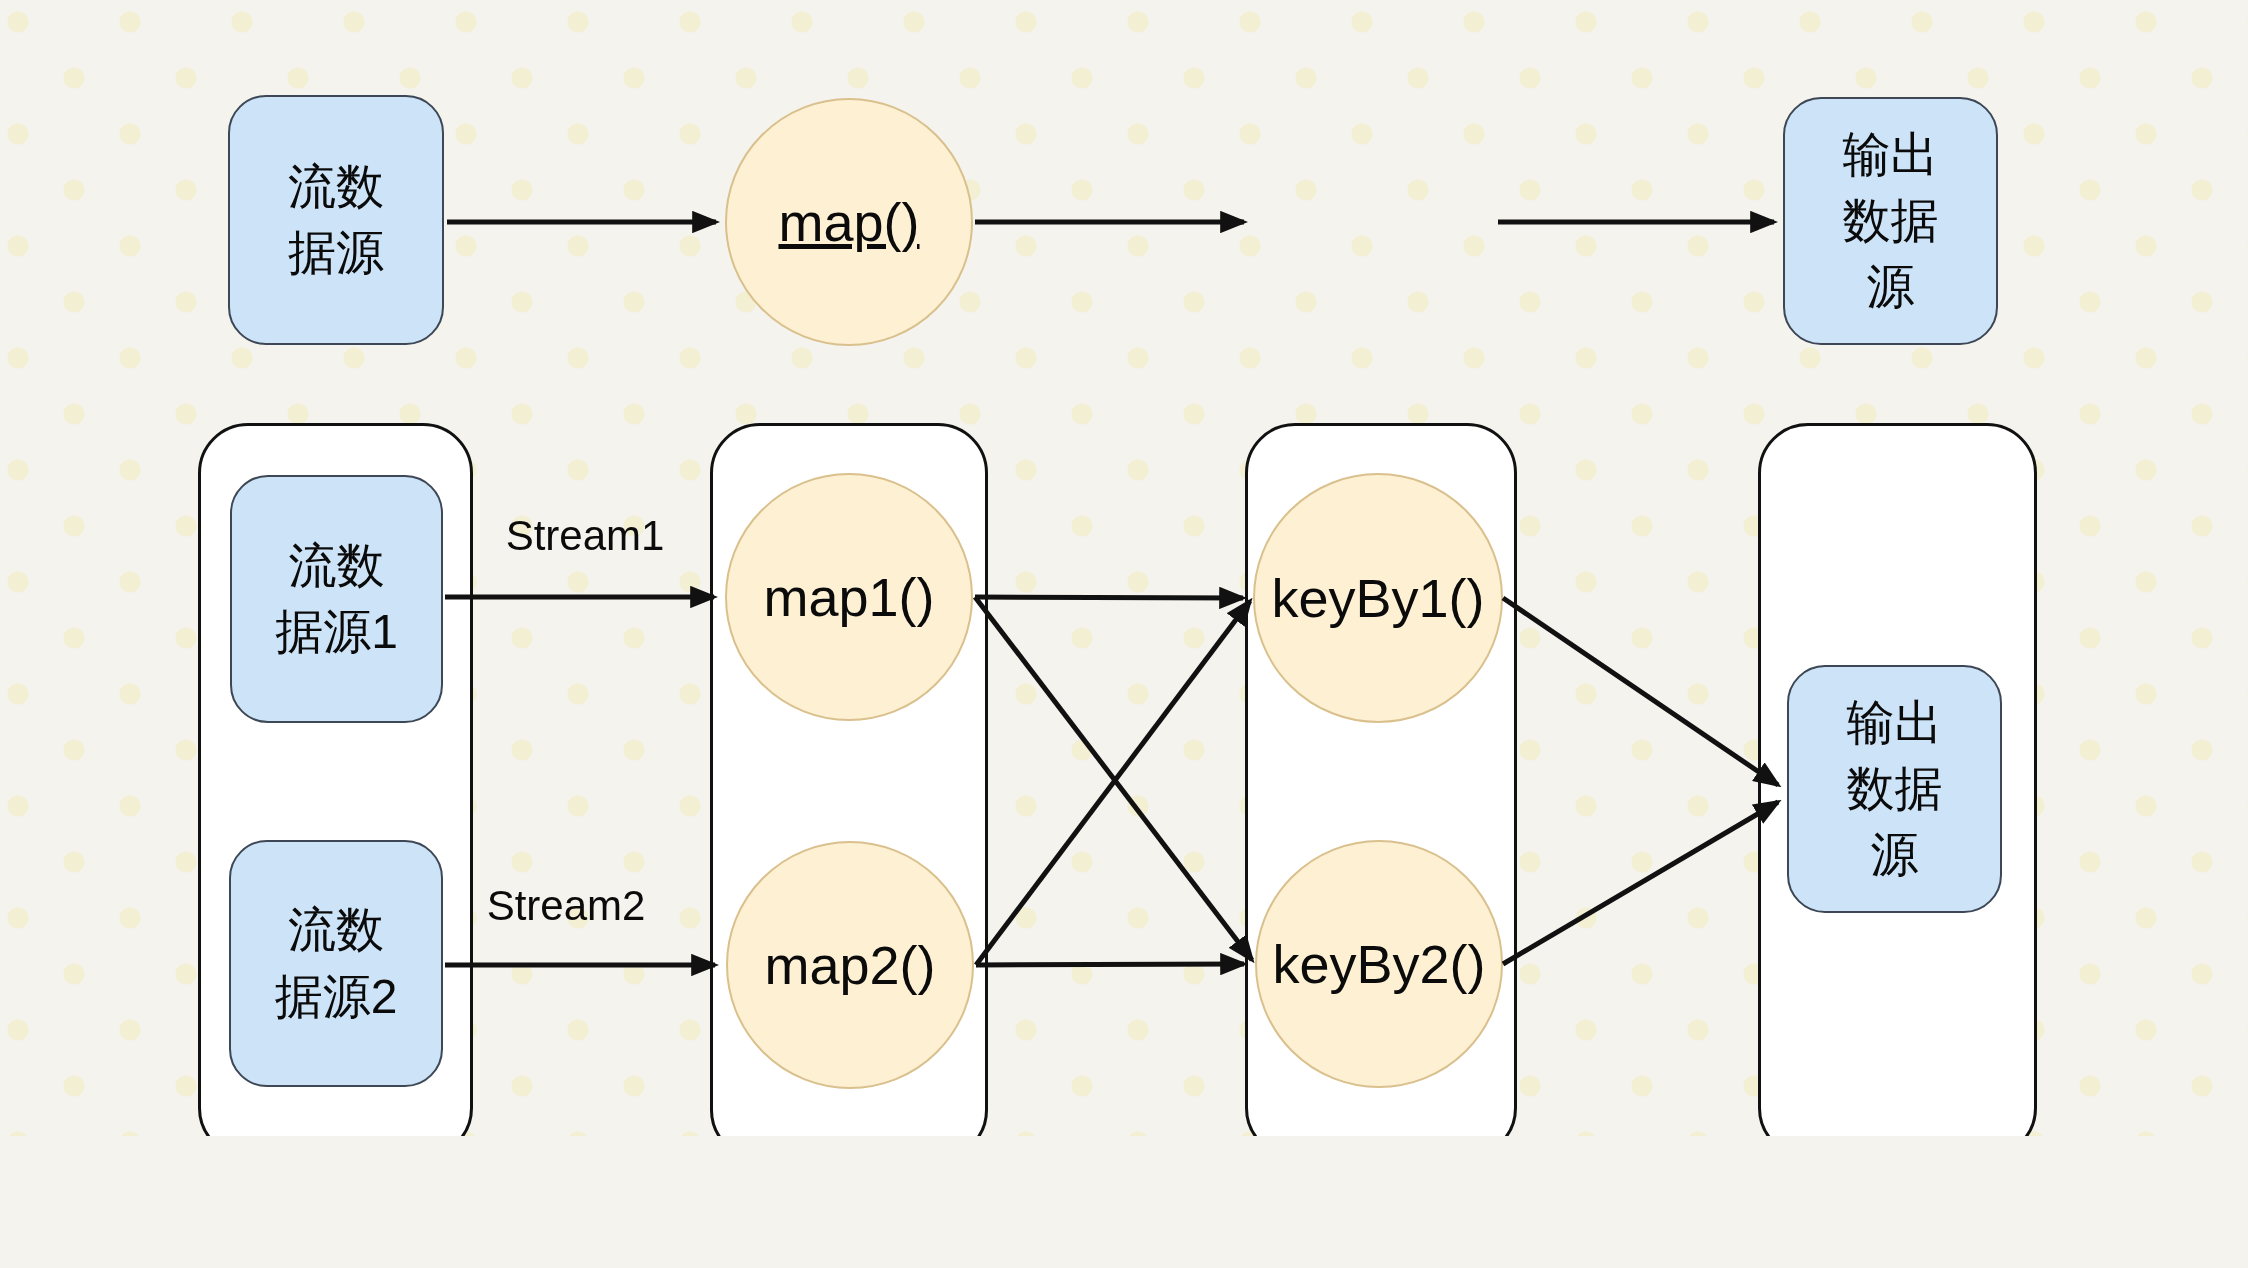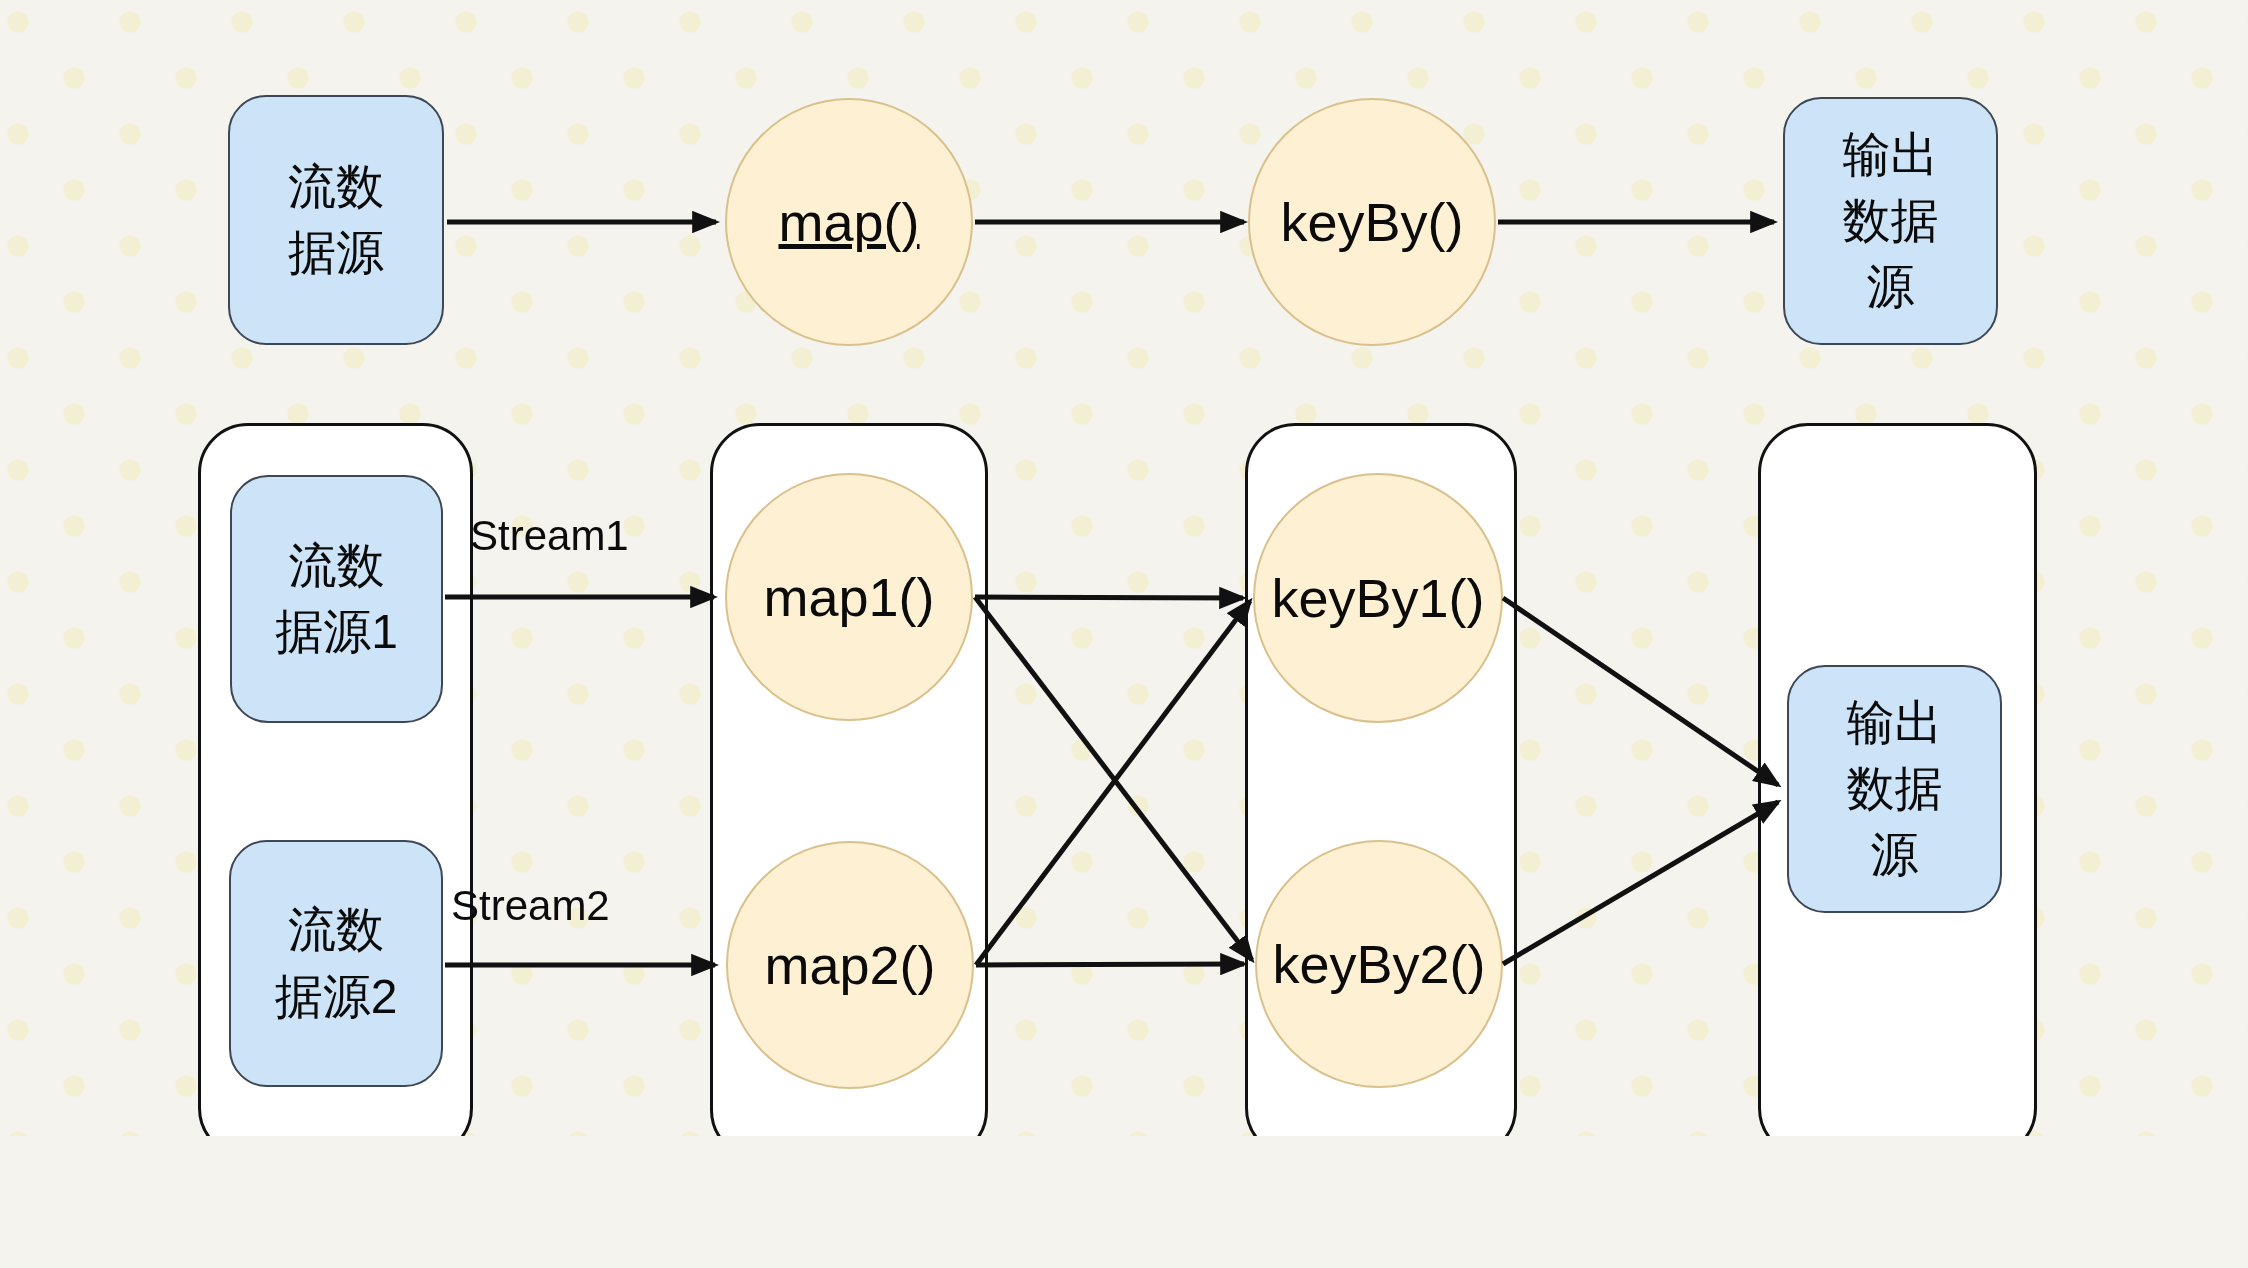"keyBy()" div.node { html: <div> <span>keyBy()</span> </div> -> none }
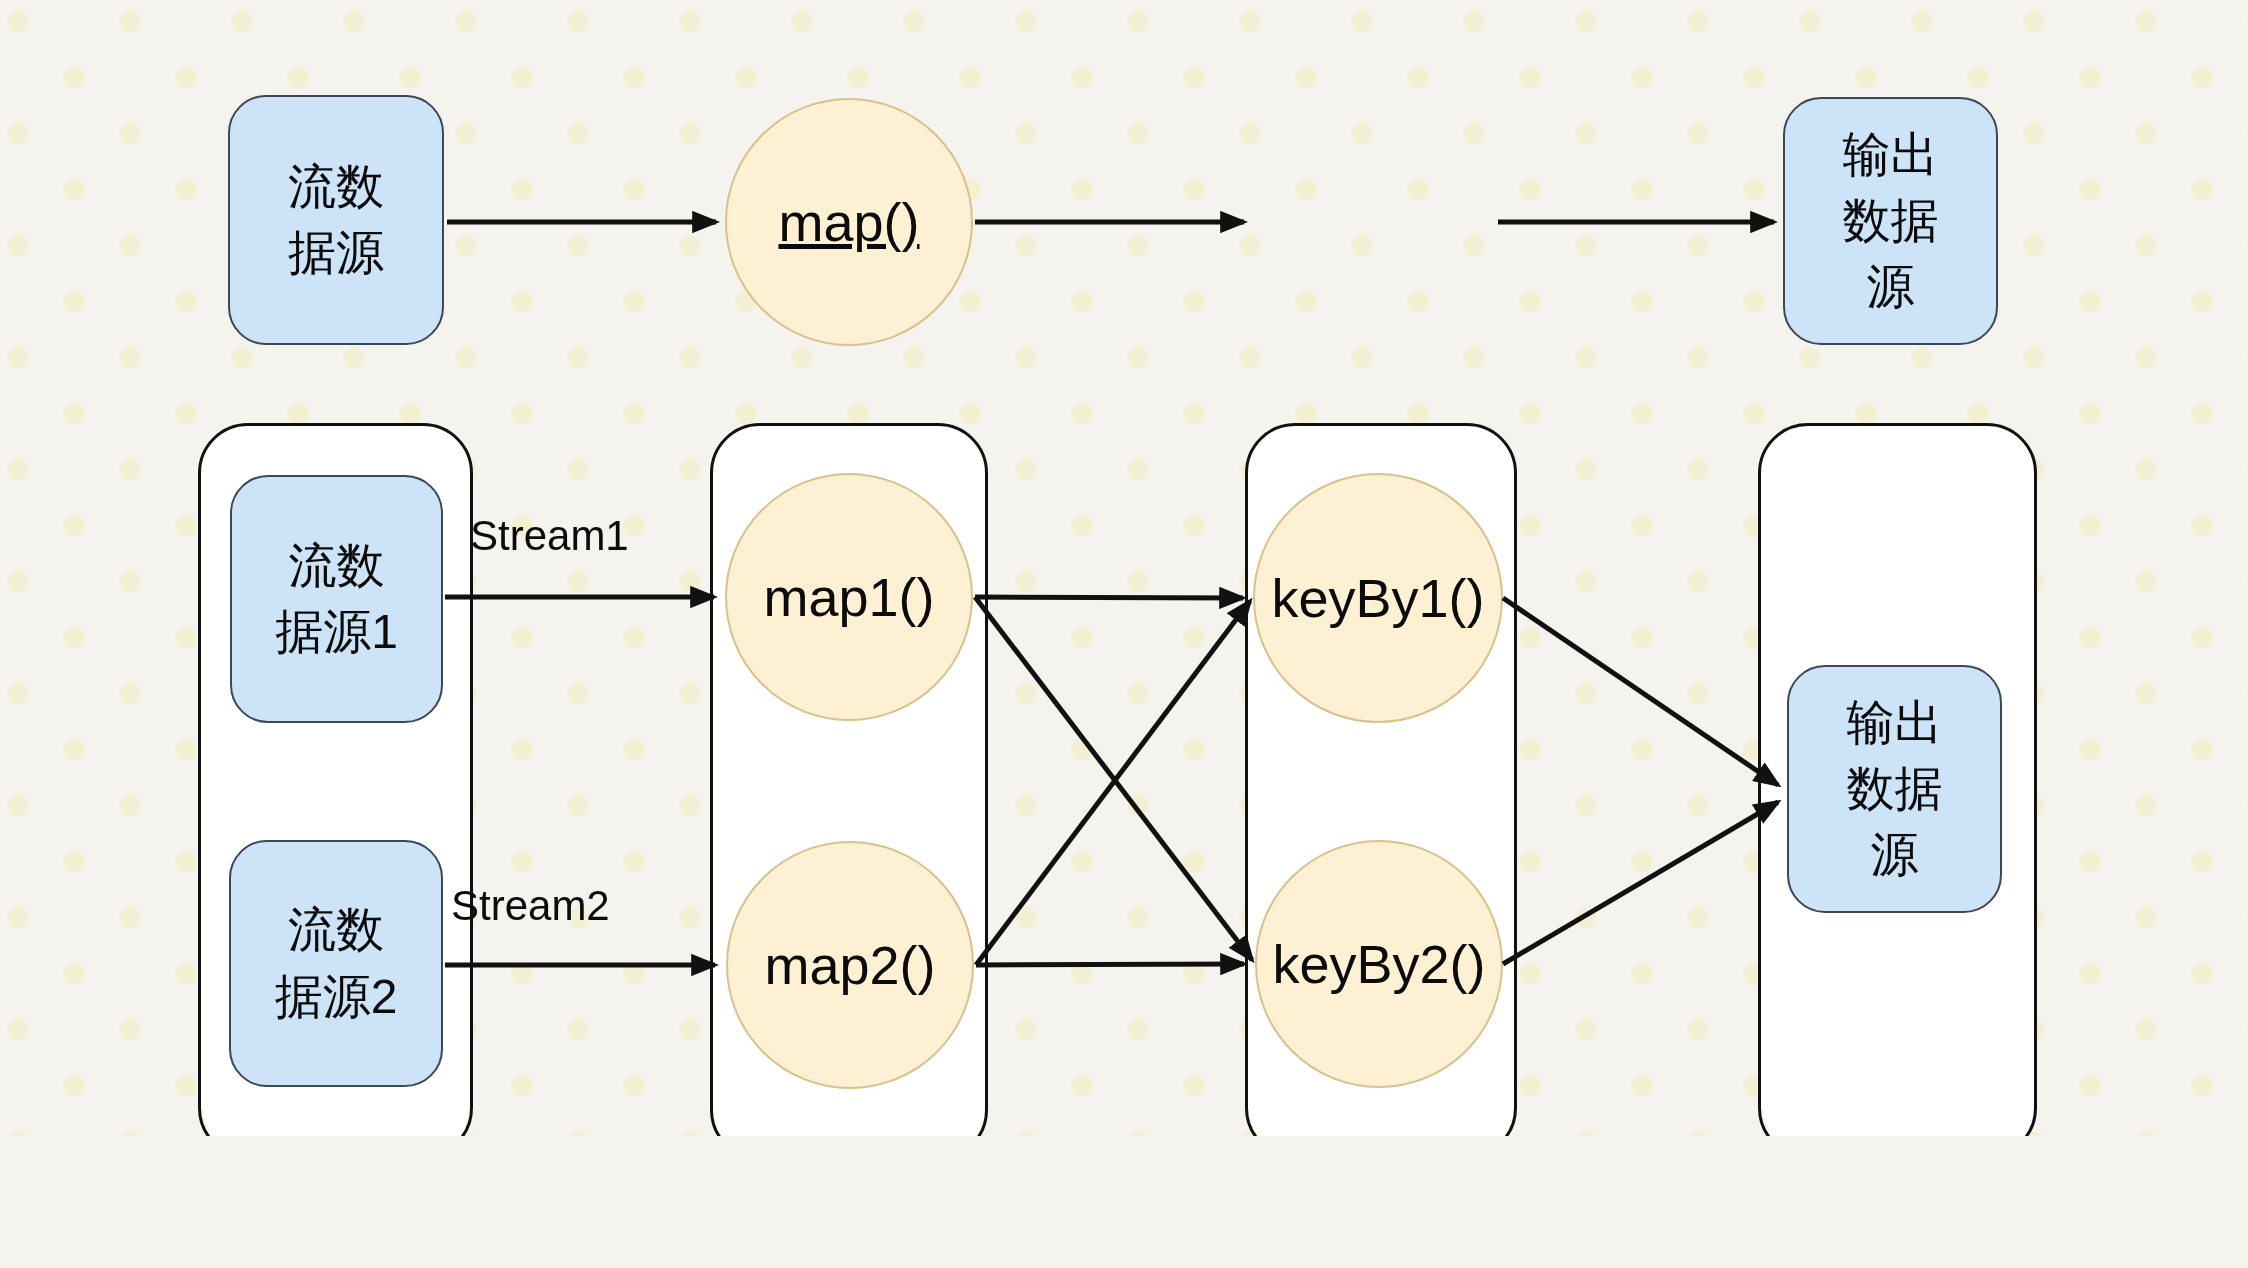"Stream1" .edge-label { text-align: none -> center }
